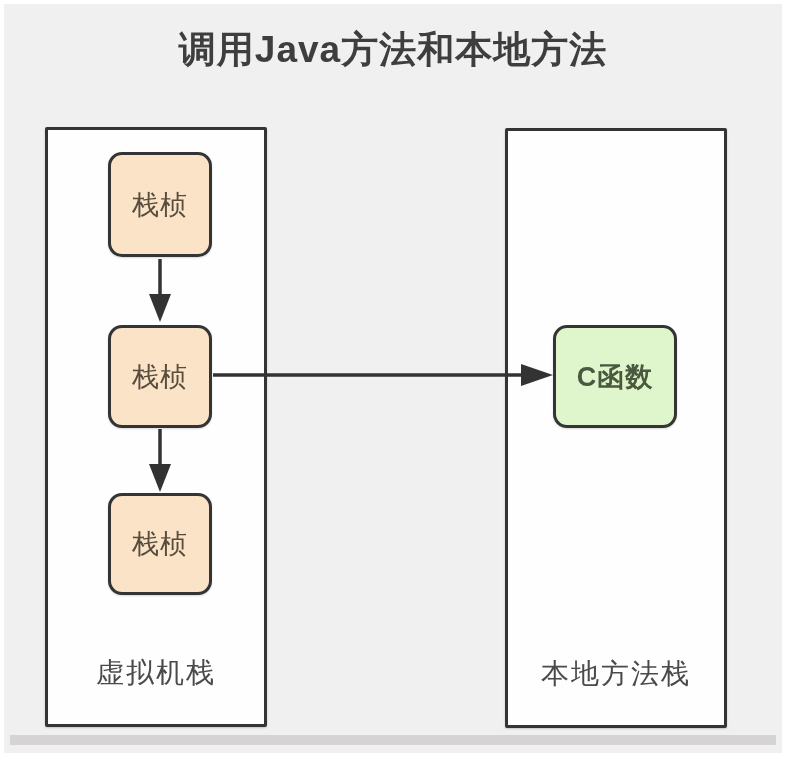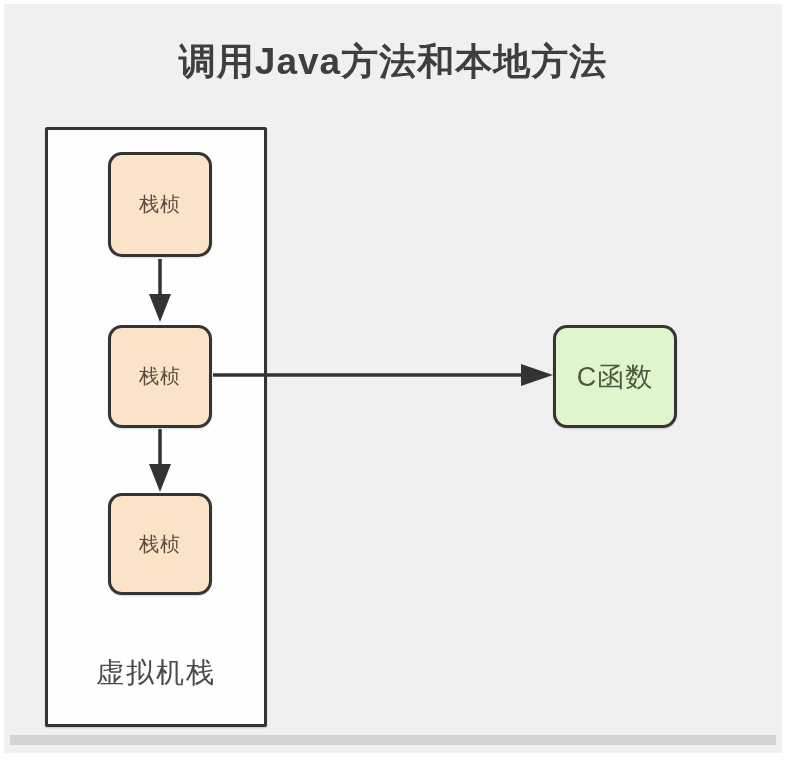"调用Java方法和本地方法" .title { top: 33px -> 21px }
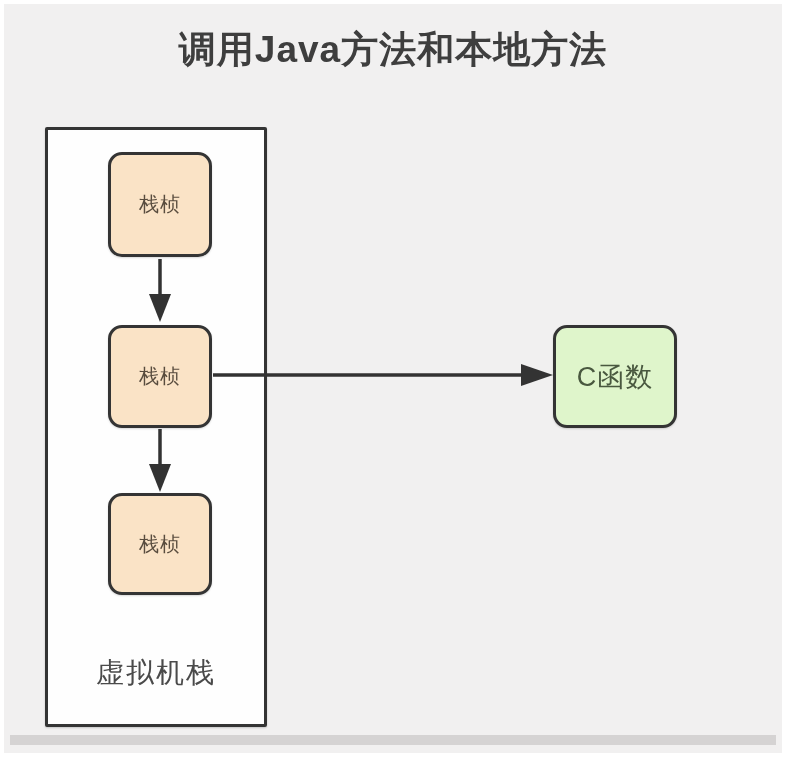"栈桢" .frame { font-size: 20px -> 27px }
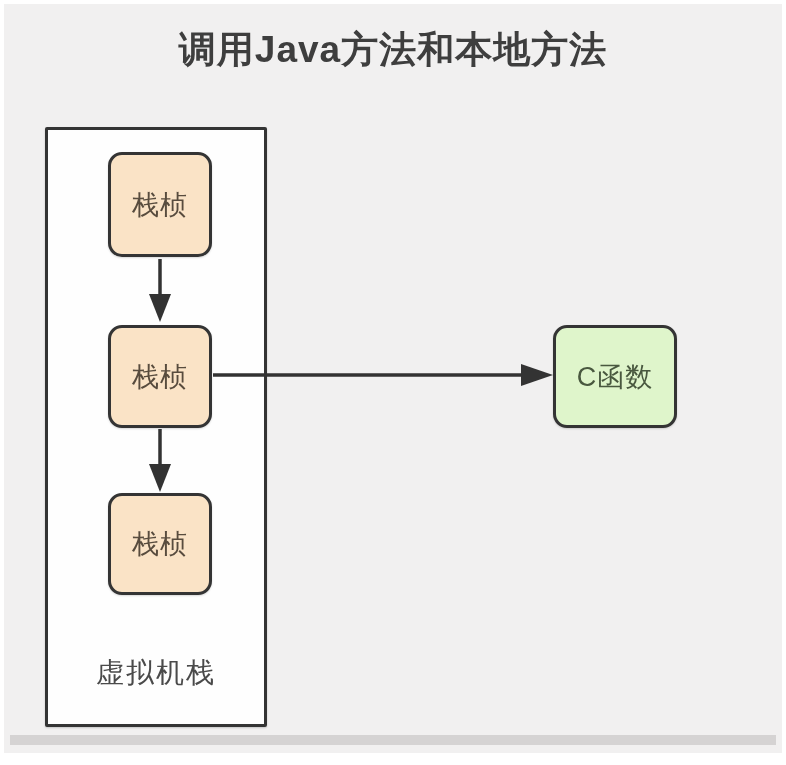"C函数" .cnode { font-weight: none -> bold }
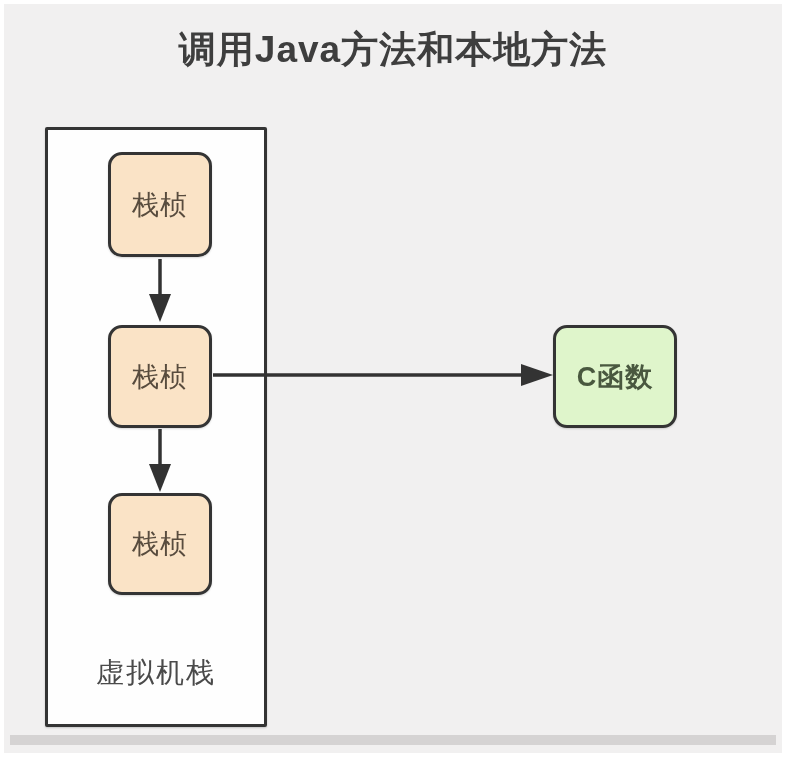"本地方法栈" div.container { html: none -> <div> <div>本地方法栈</div> </div> }
